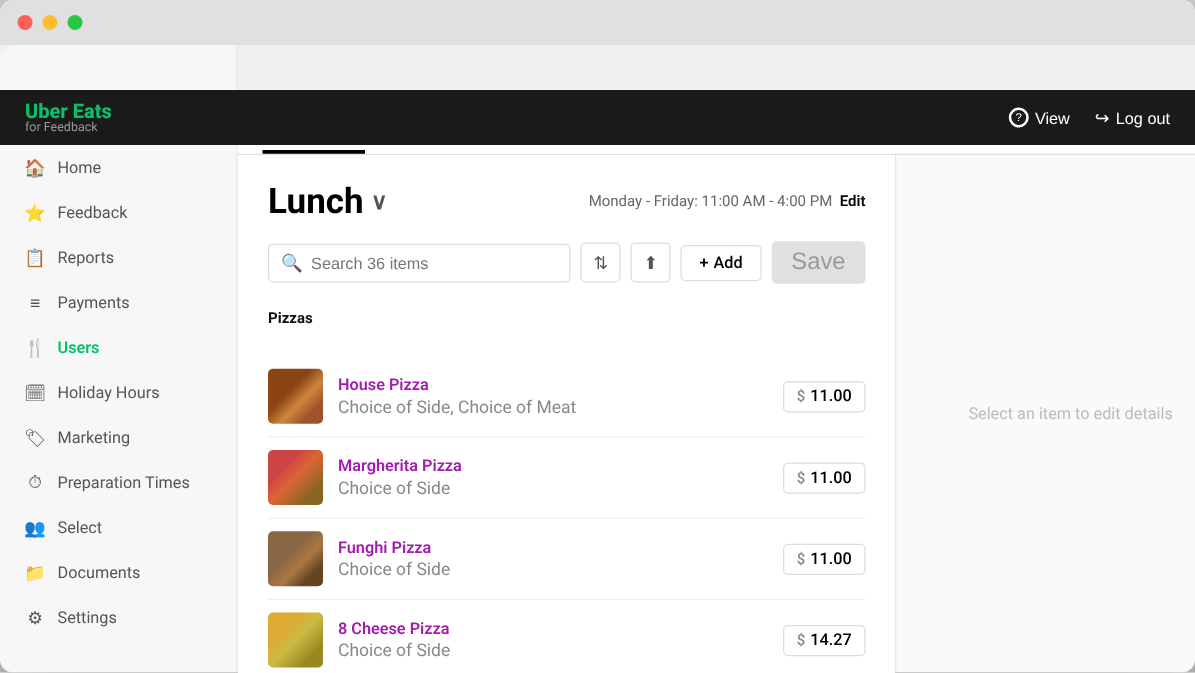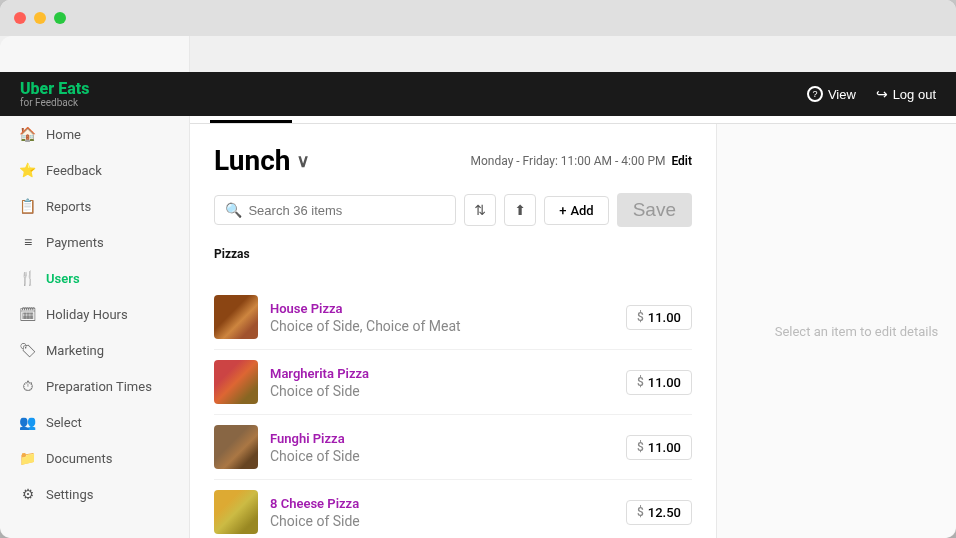"12.50" span { text: 12.50 -> 14.27 }
